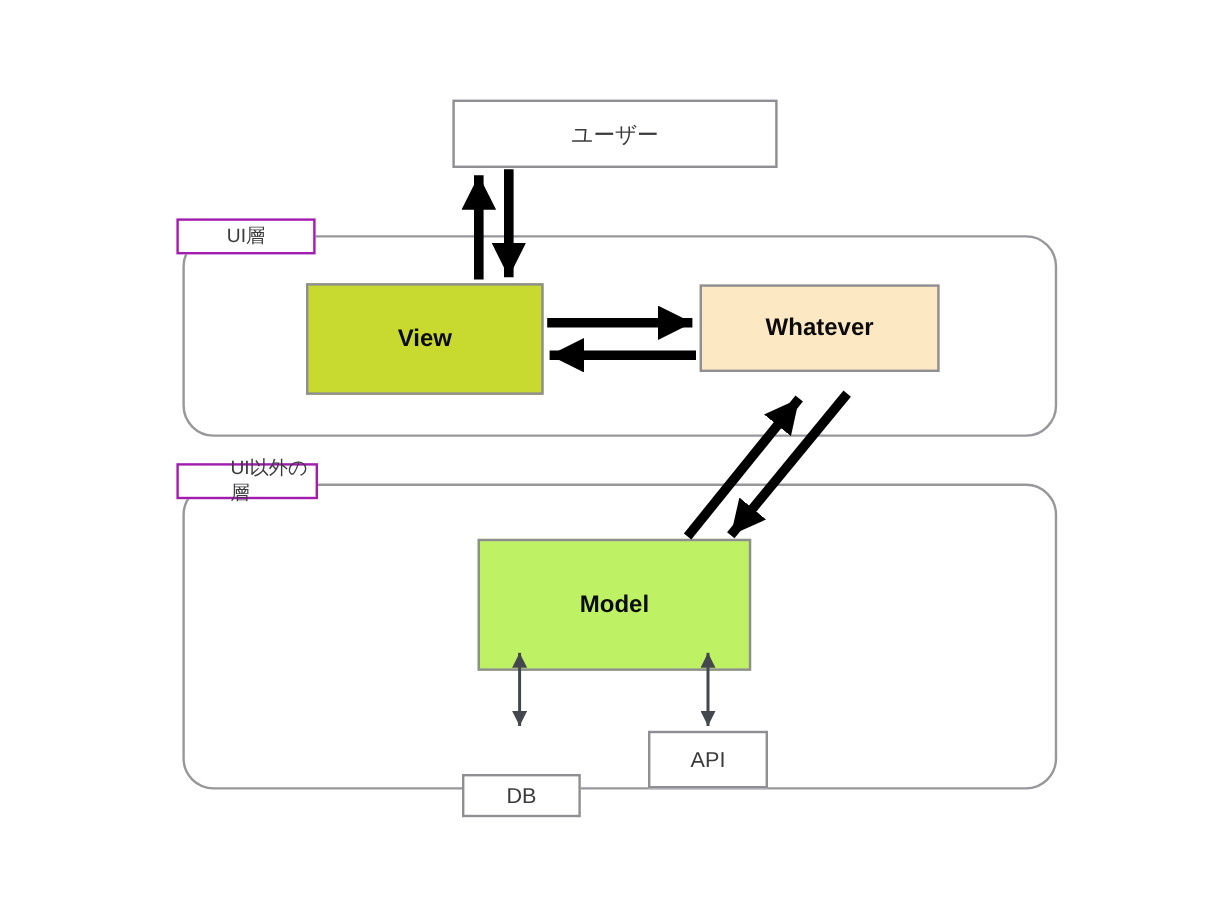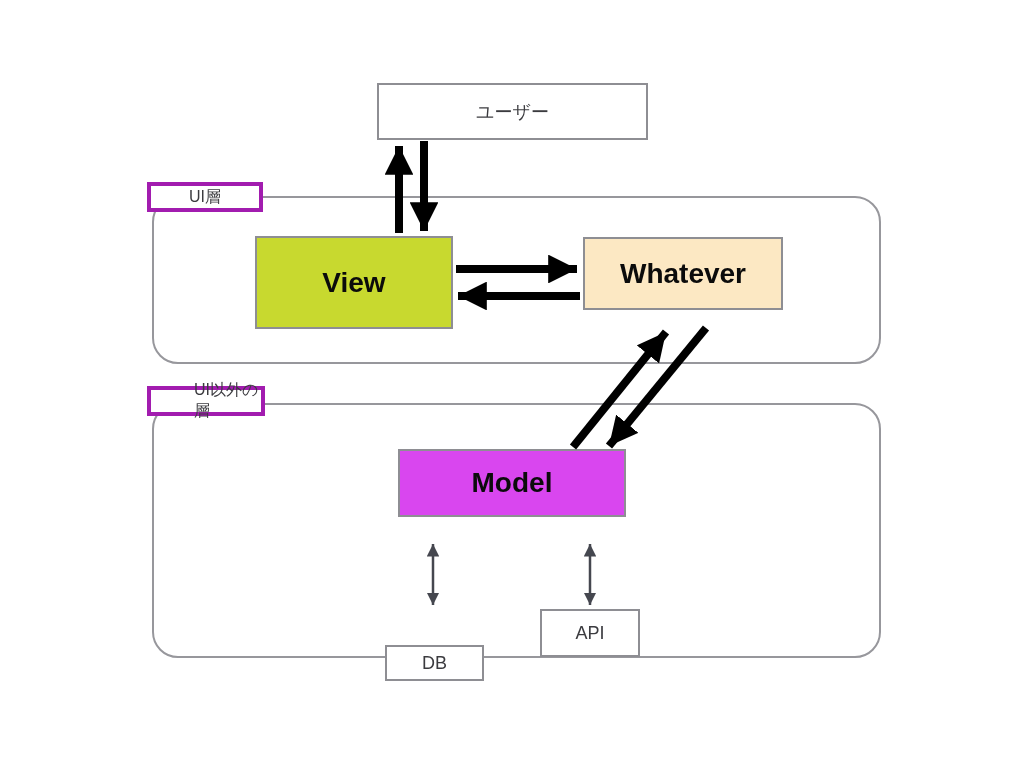"UI層" .group-label { border: 4px solid #a21caf -> 2px solid #a21caf }
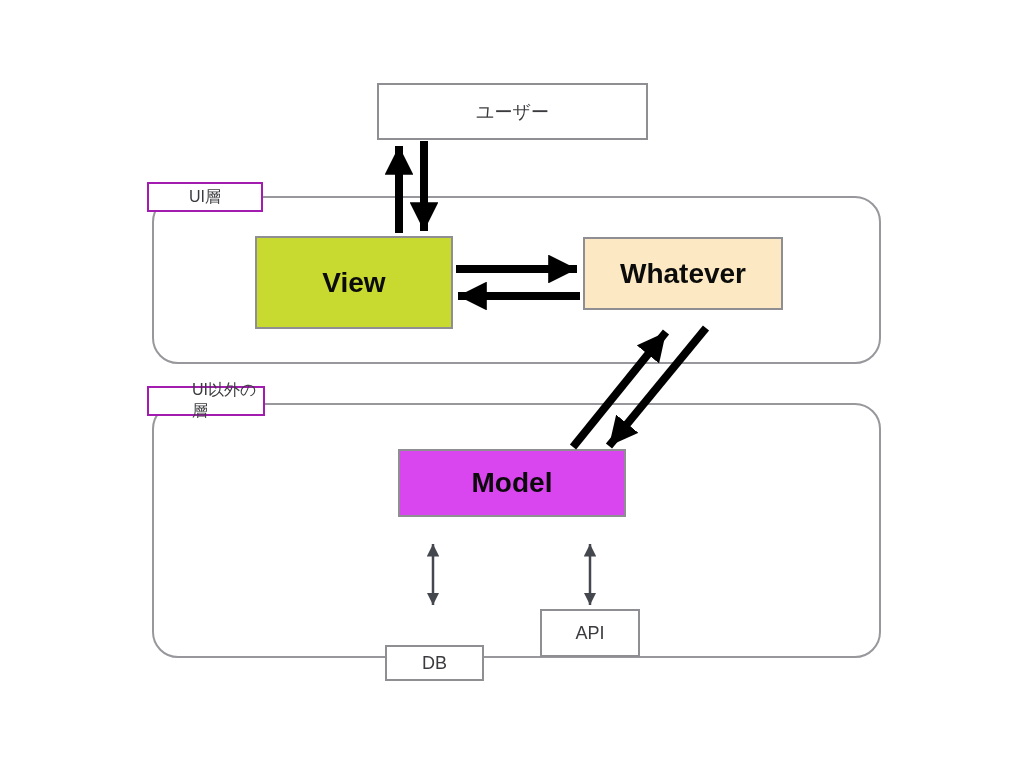"View" .node.filled { font-size: 28px -> 20px }
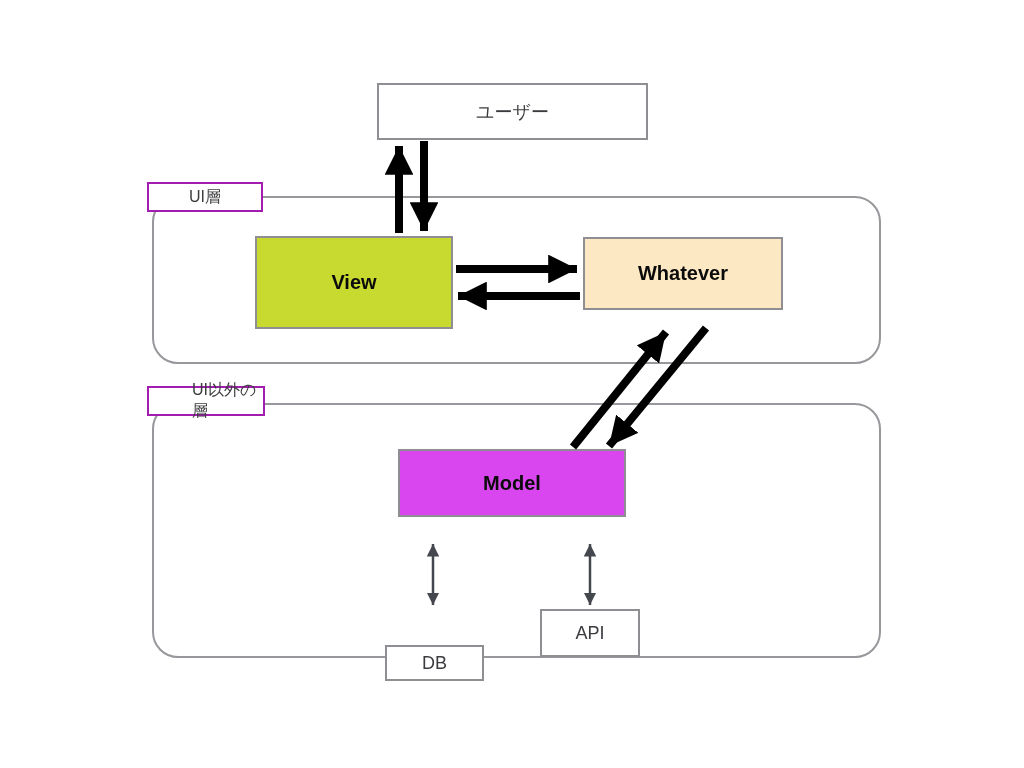"Model" #model-box { background: #d946ef -> #bef264; height: 68px -> 110px }
